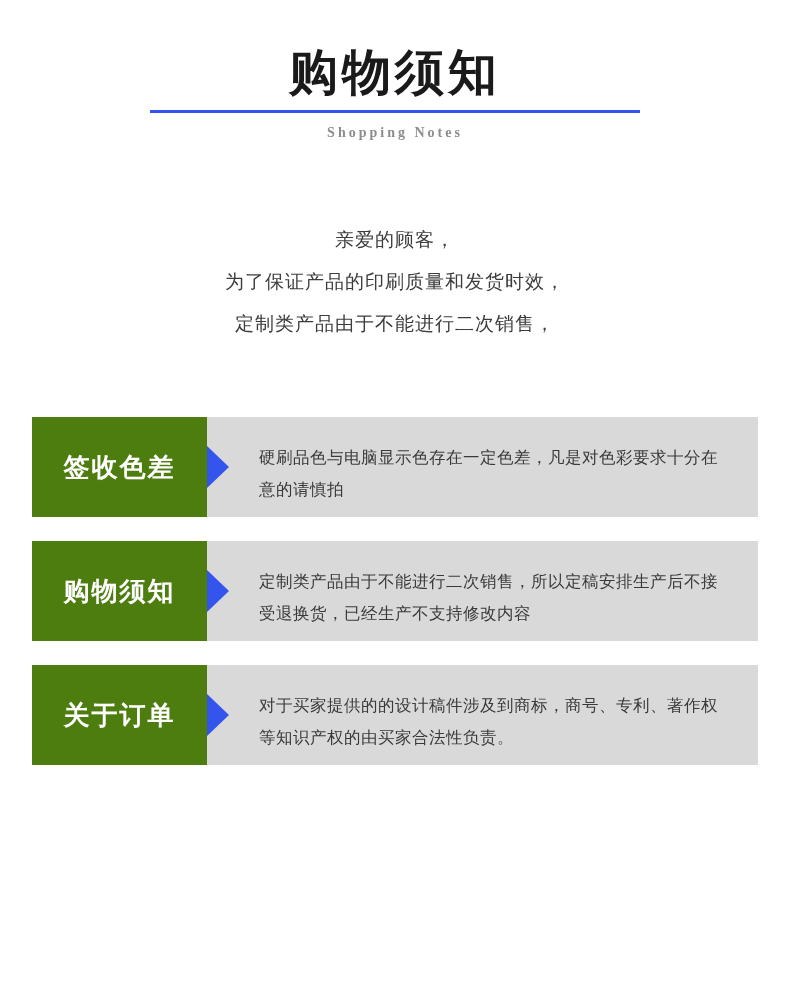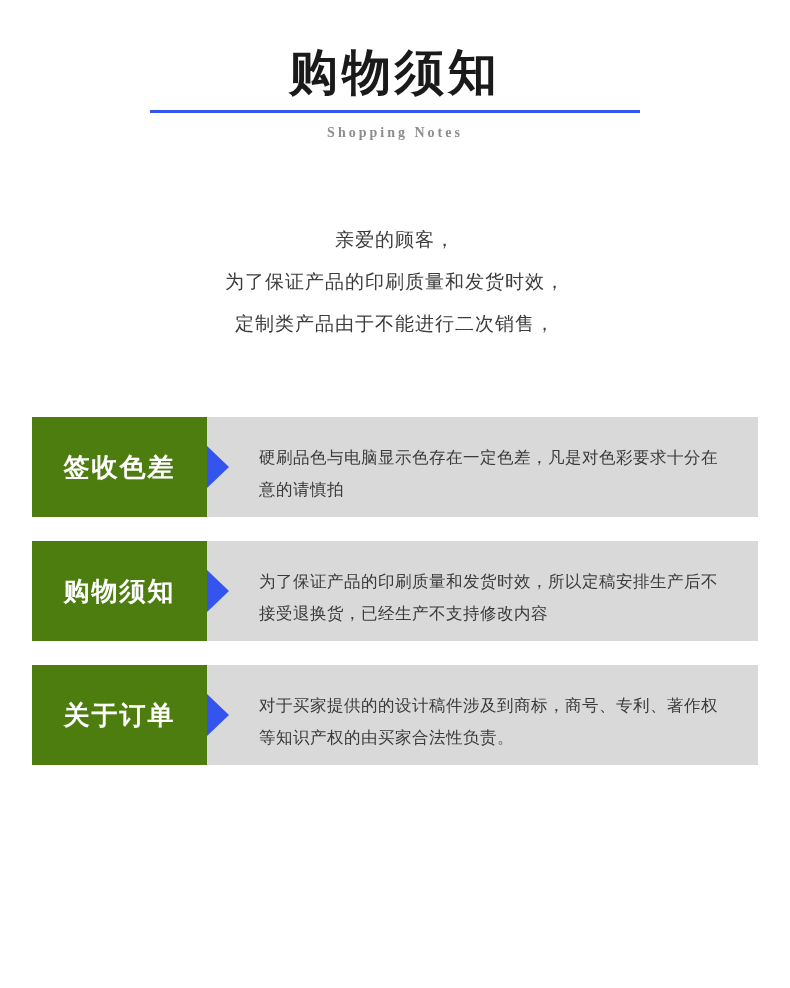"为了保证产品的印刷质量和发货时效，所以定稿安排生产后不接受退换货，已经生产不支持" div.row-text { text: 为了保证产品的印刷质量和发货时效 -> 定制类产品由于不能进行二次销售 }
